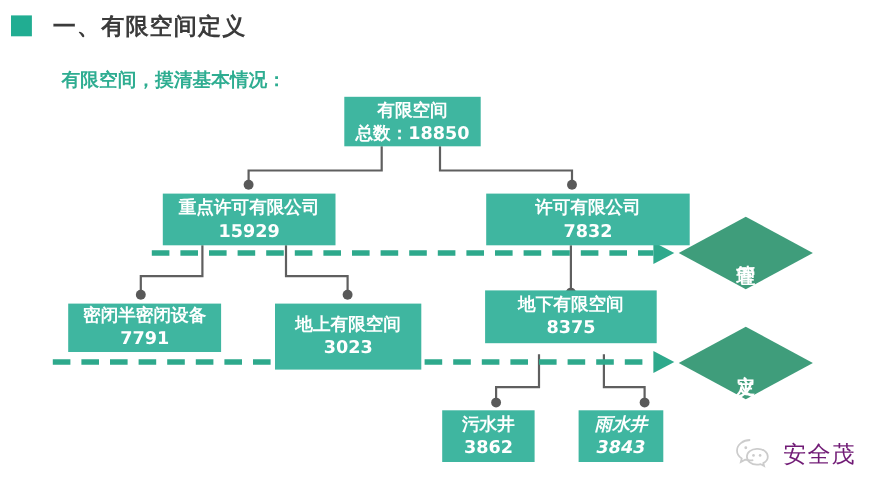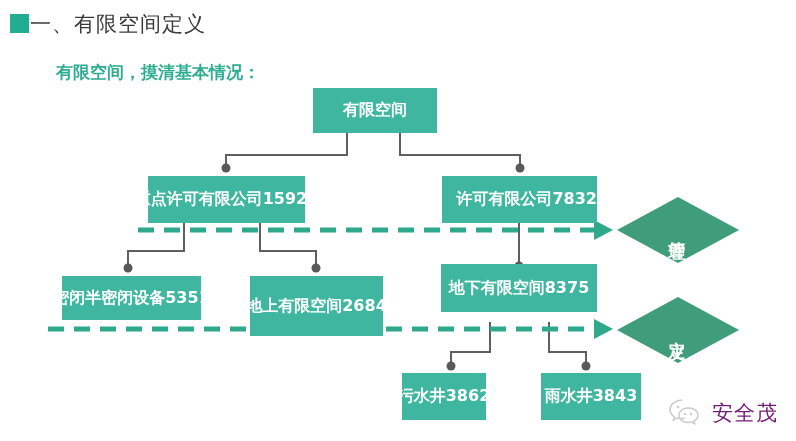"一、有限空间定义" .page-title { font-weight: normal -> bold; left: 30px -> 48px }
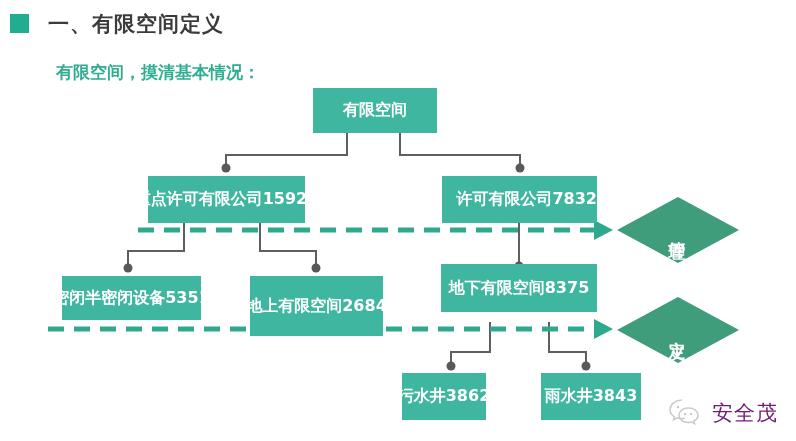"有限空间" .node { flex-direction: row -> column }
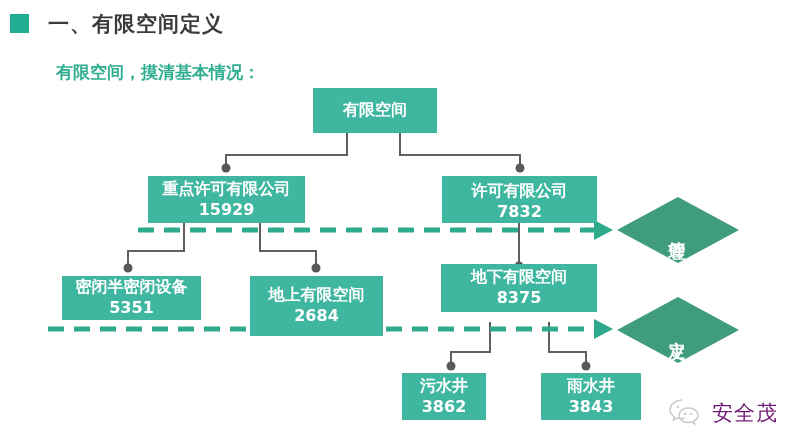"总数：18850" span.node-value { html: none -> <span>总数：18850</span> }
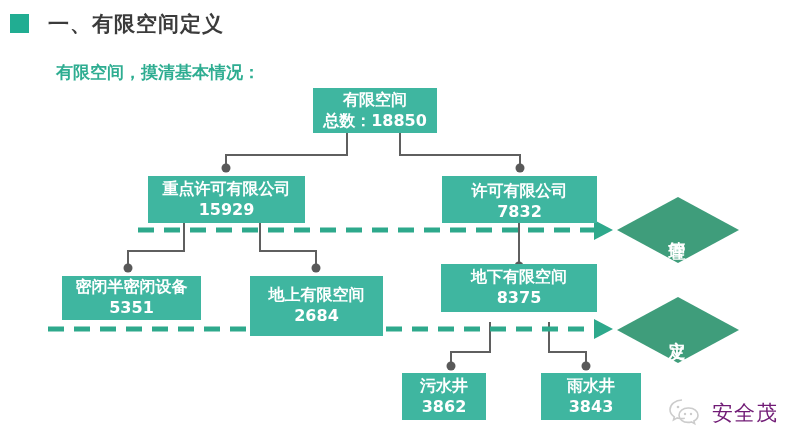"许可有限公司" div.node { justify-content: flex-end -> none; width: 155px -> 185px }
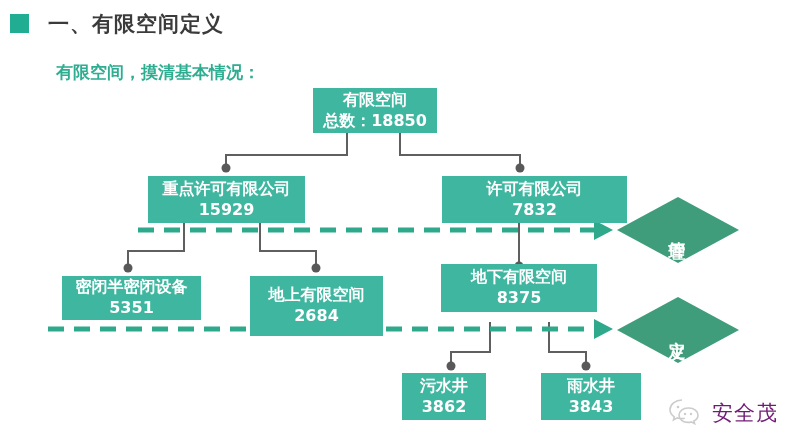"5351" span.node-value { text: 5351 -> 7791 }
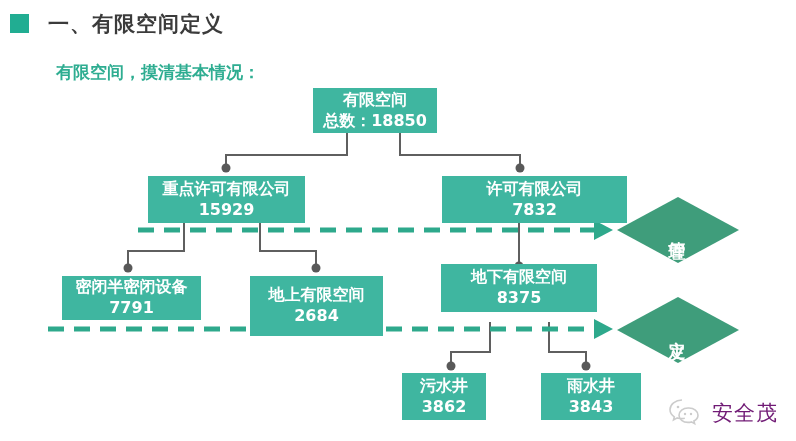"2684" span.node-value { text: 2684 -> 3023 }
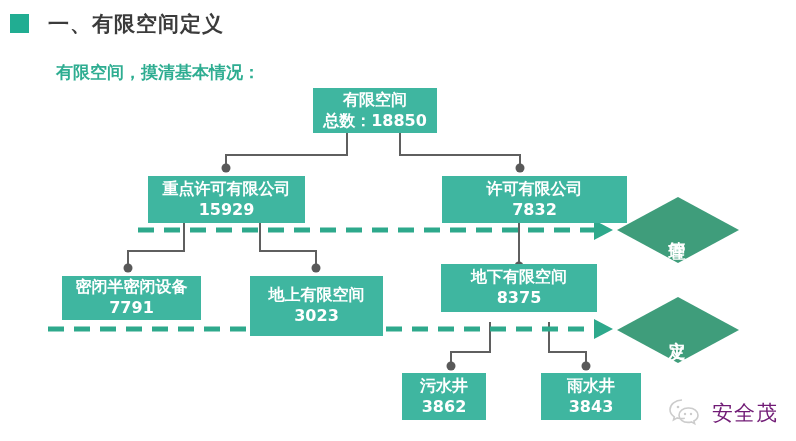"雨水井" div.node { font-style: none -> italic; left: 541px -> 526px; width: 100px -> 77px }
